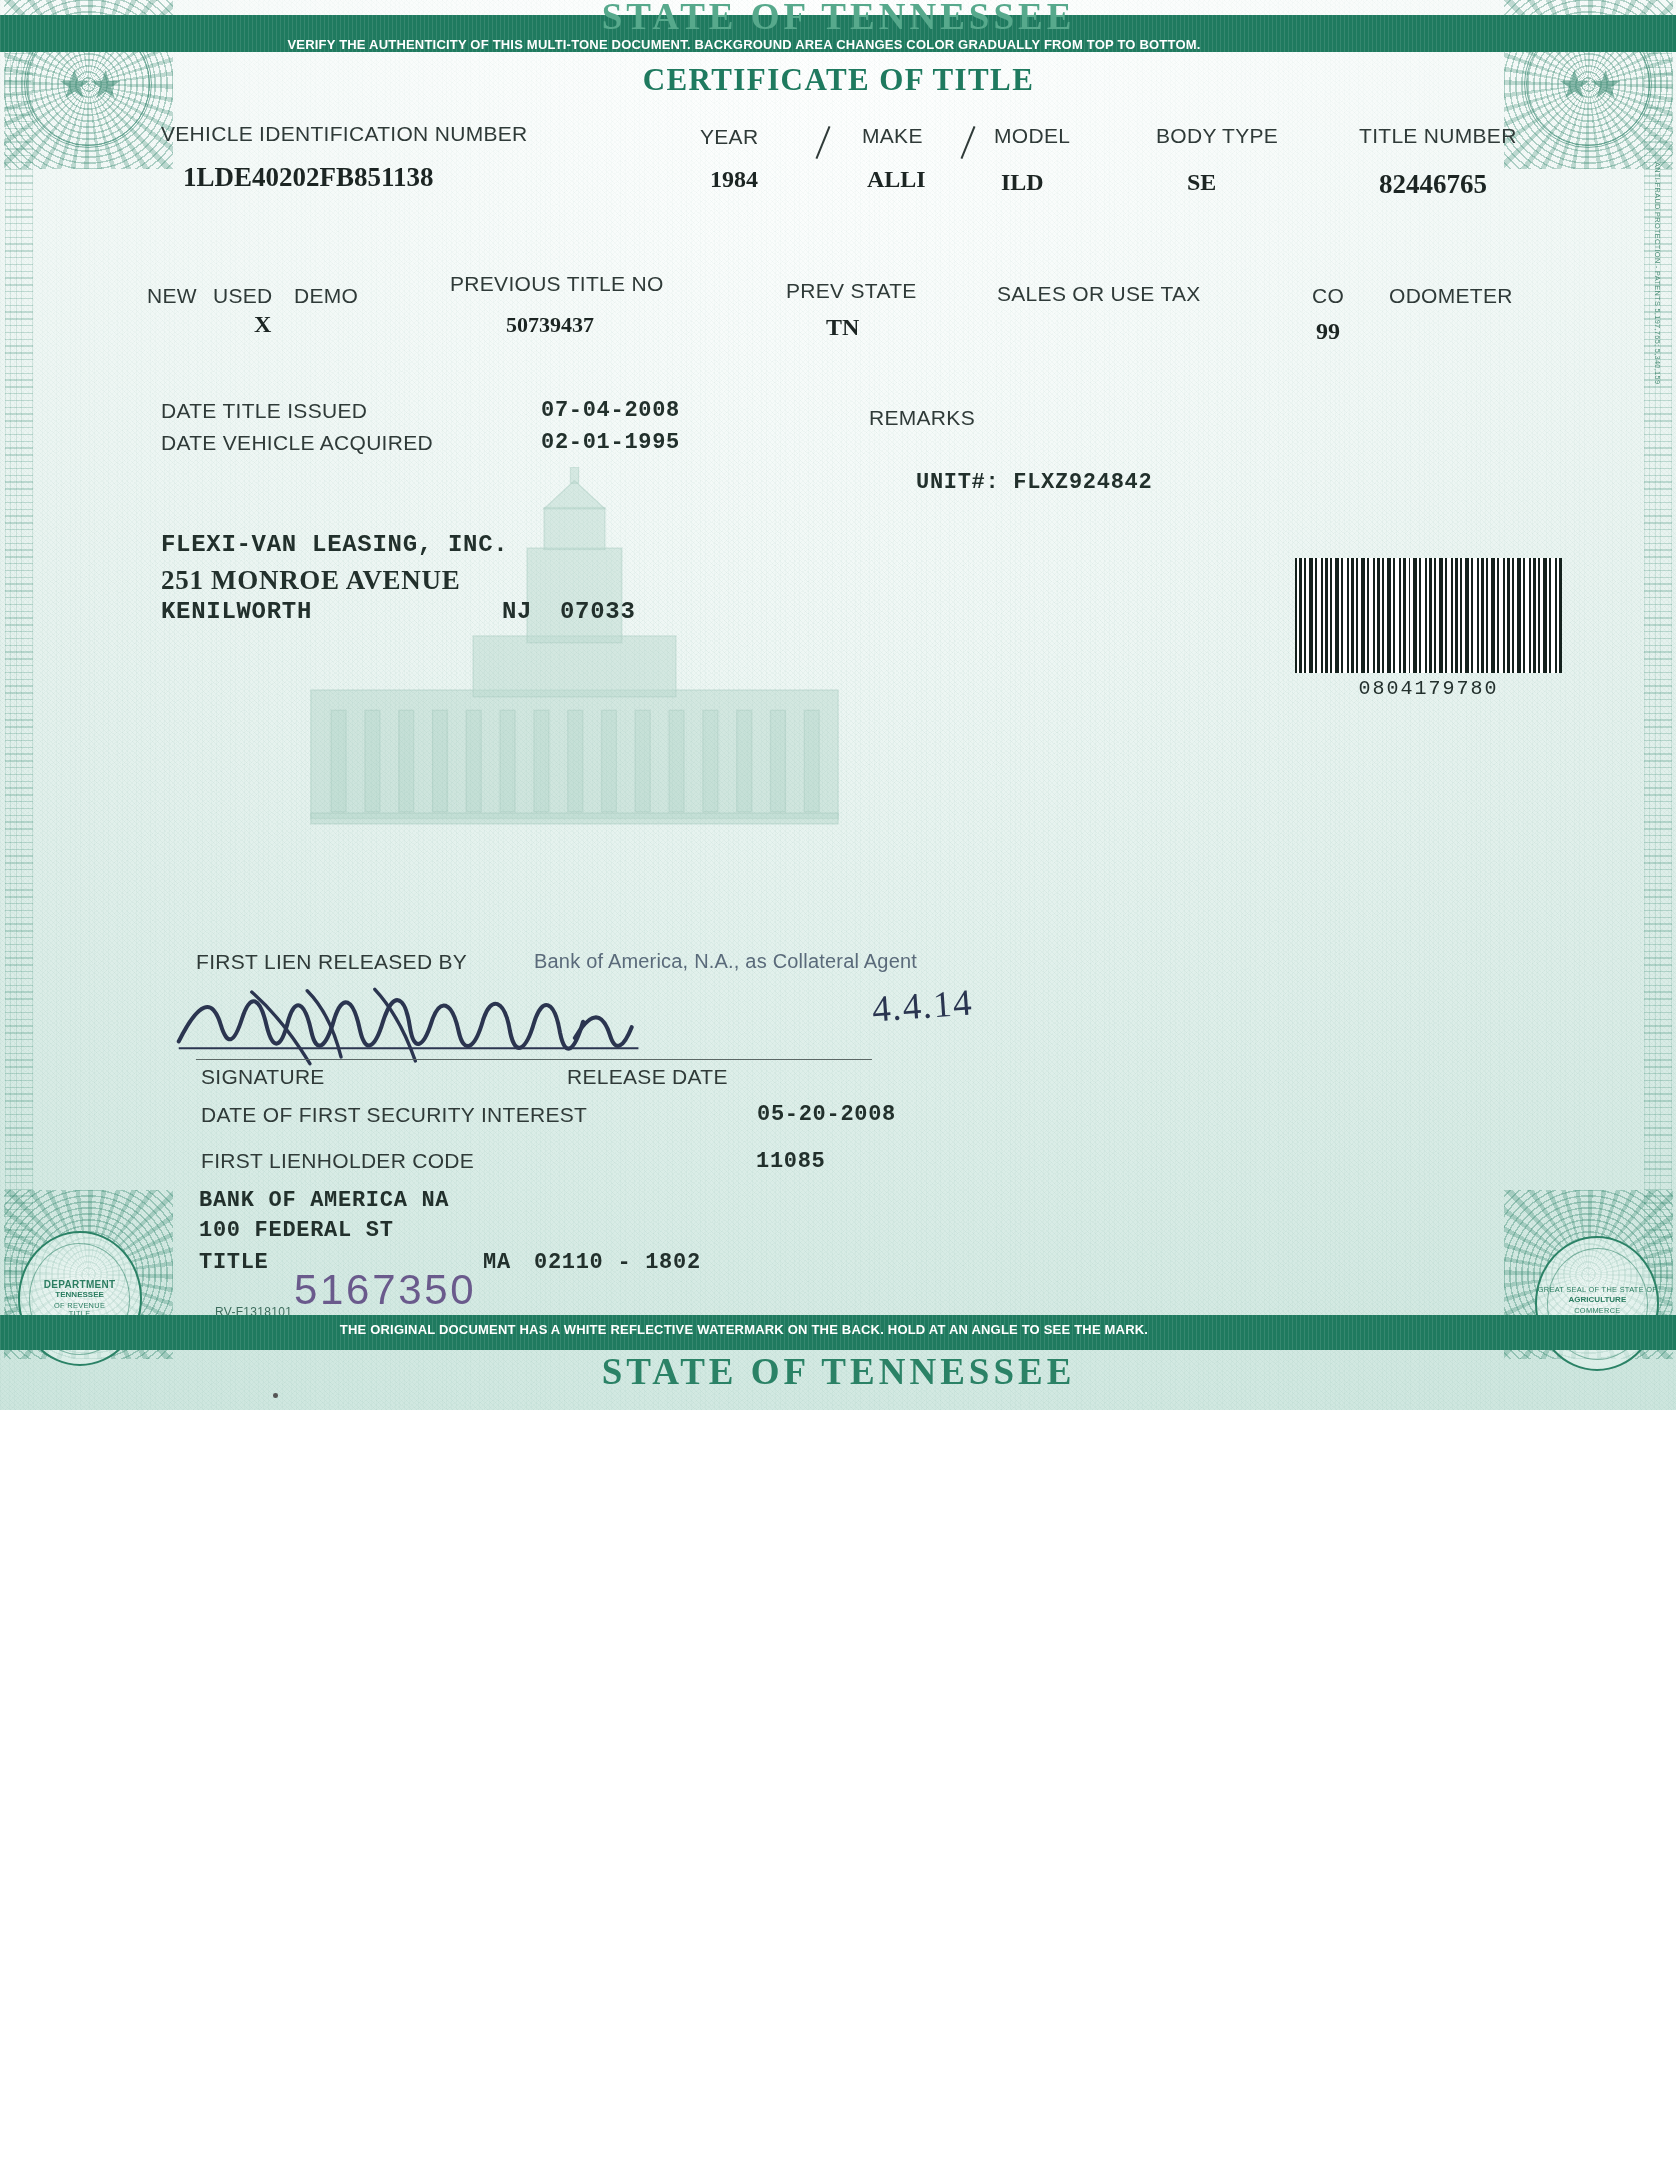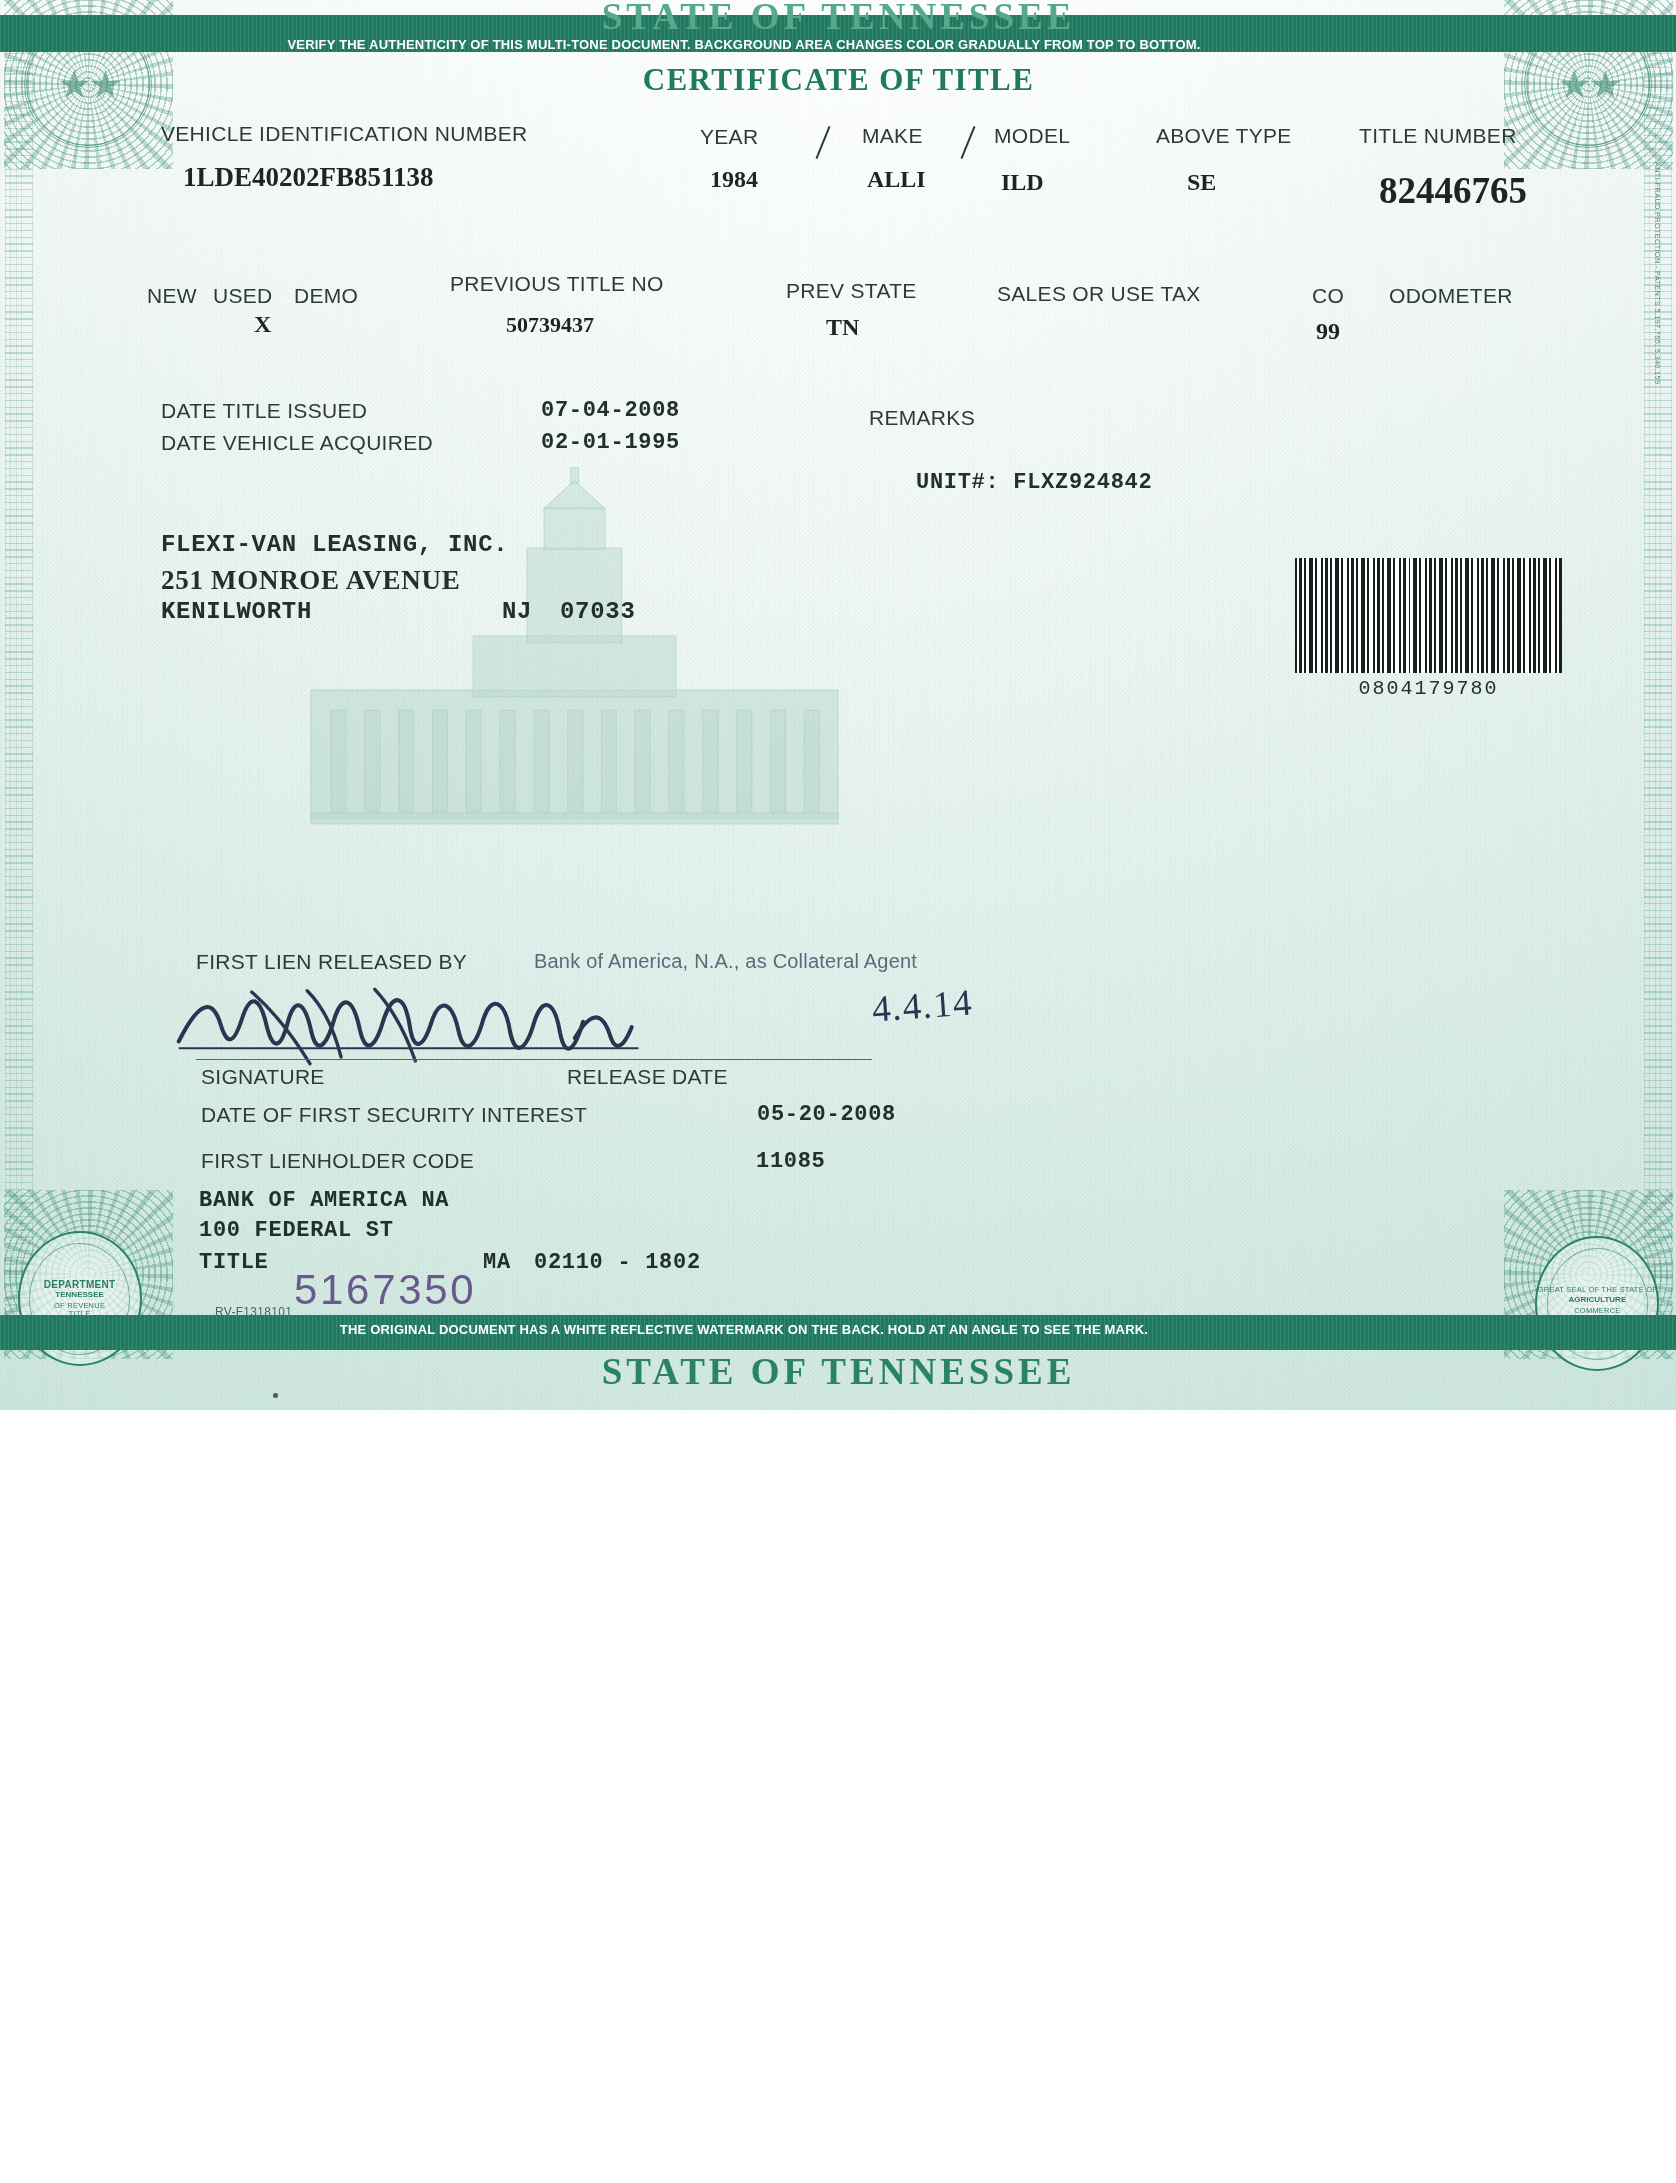"ABOVE TYPE" div.lbl { text: ABOVE -> BODY }
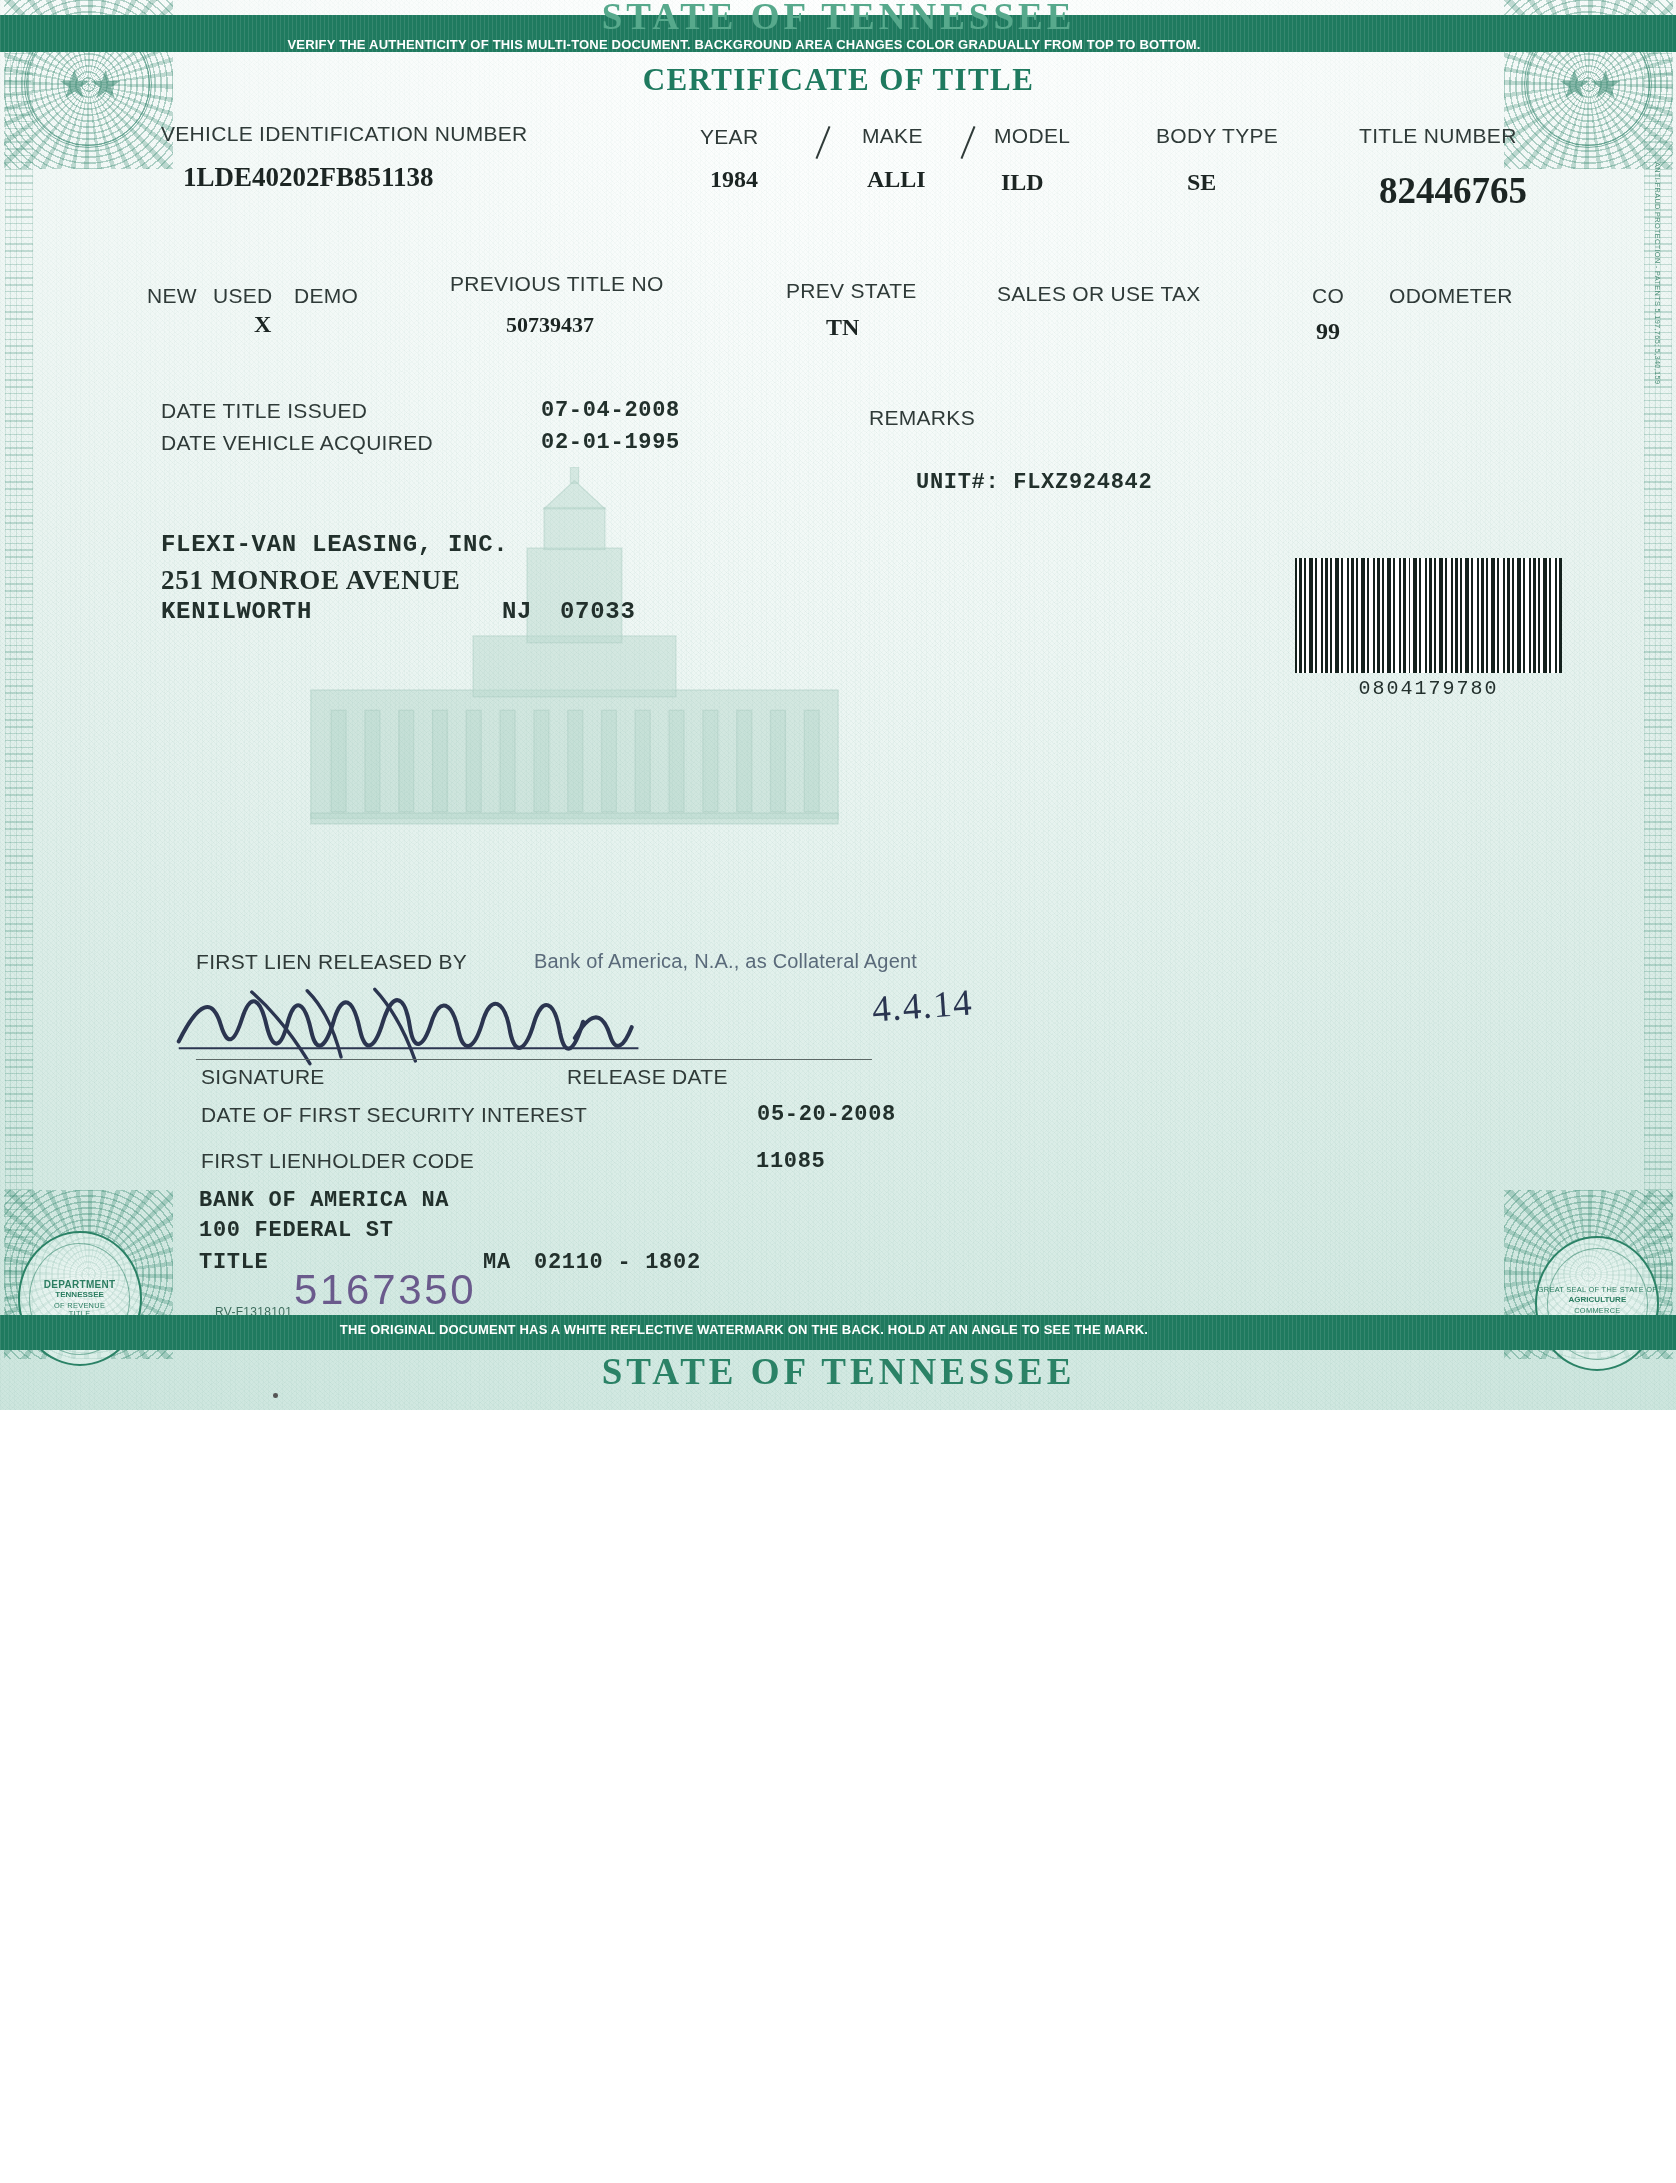"82446765" div.val-serif { font-size: 37px -> 27px }
